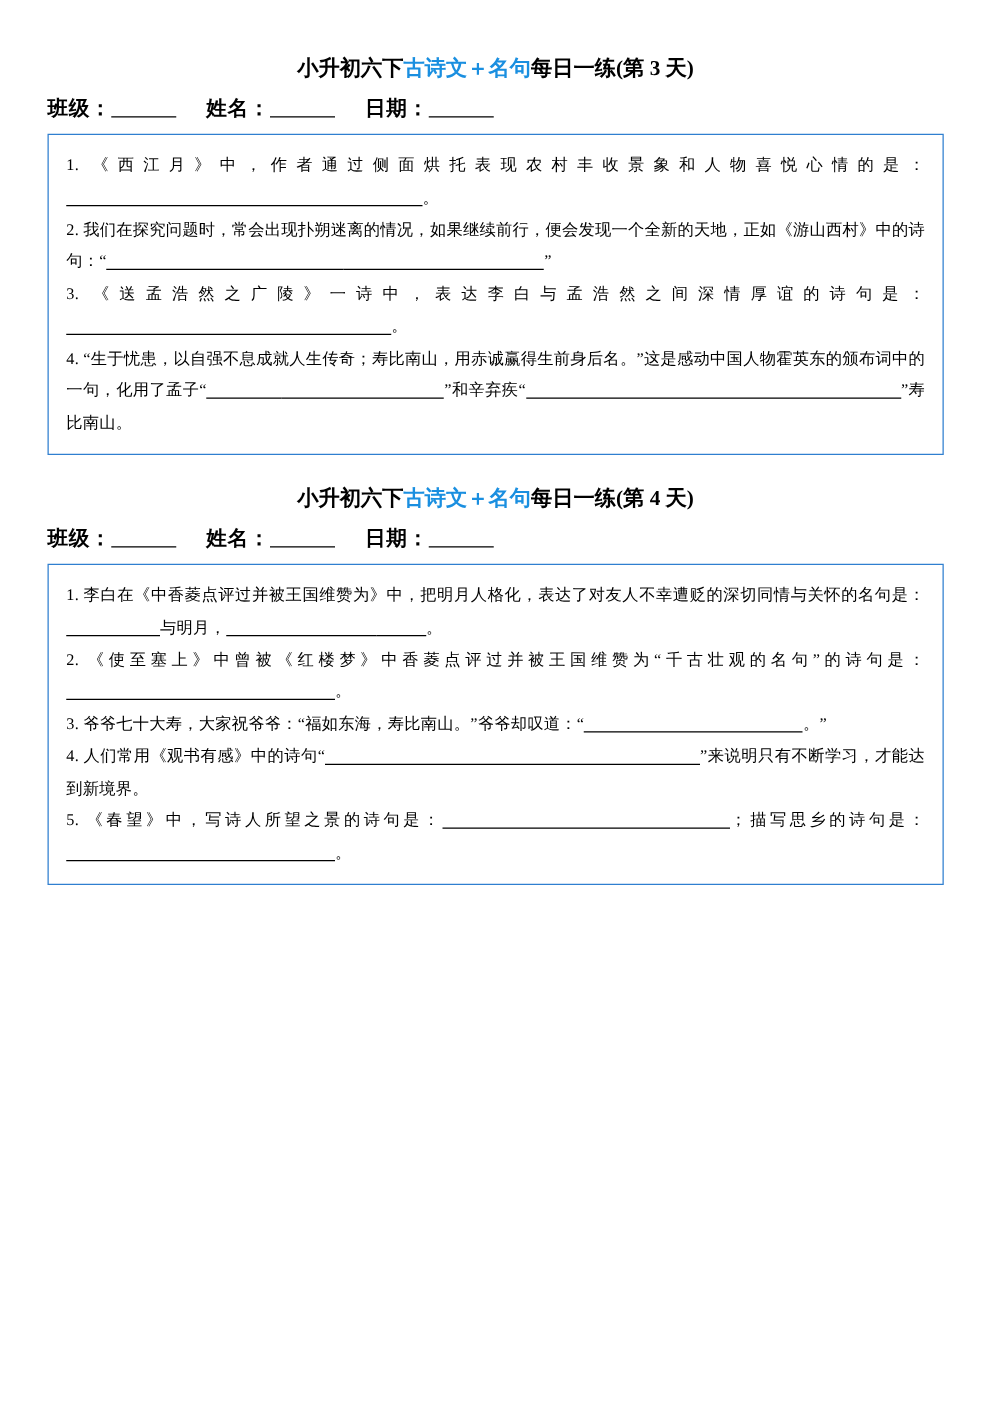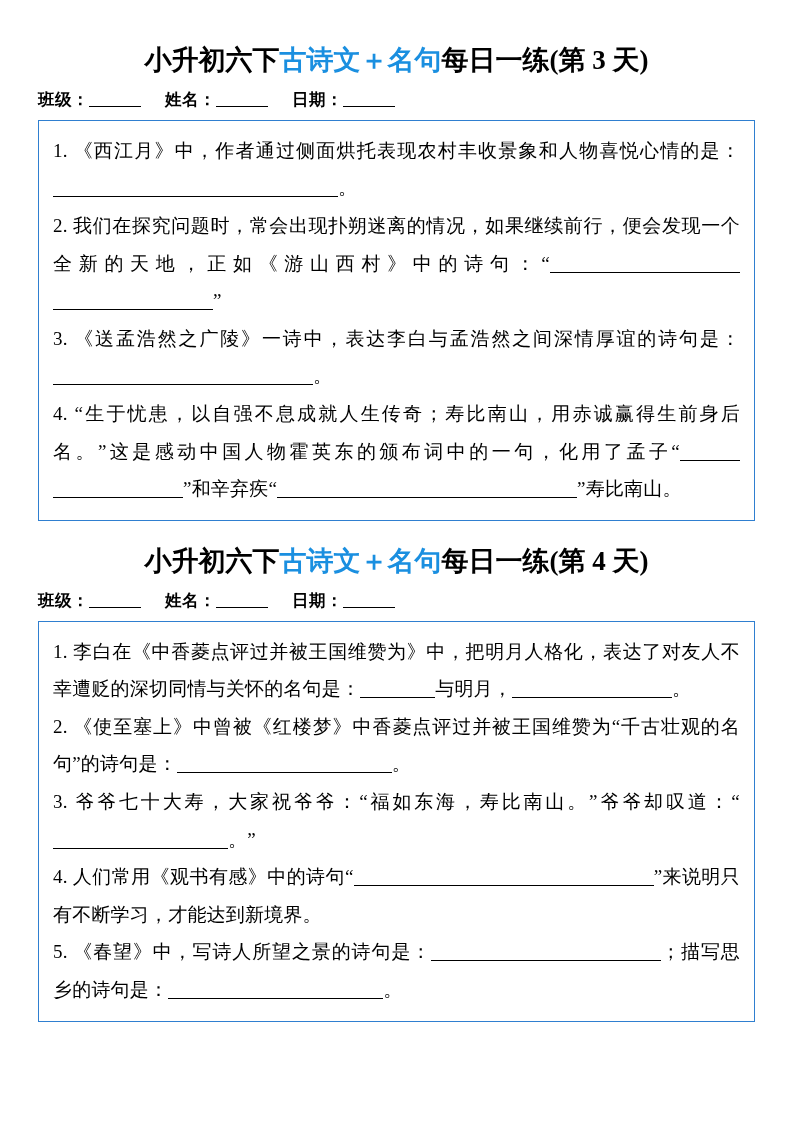"小升初六下古诗文＋名句每日一练(第 3 天)" .title { font-size: 27px -> 17px }
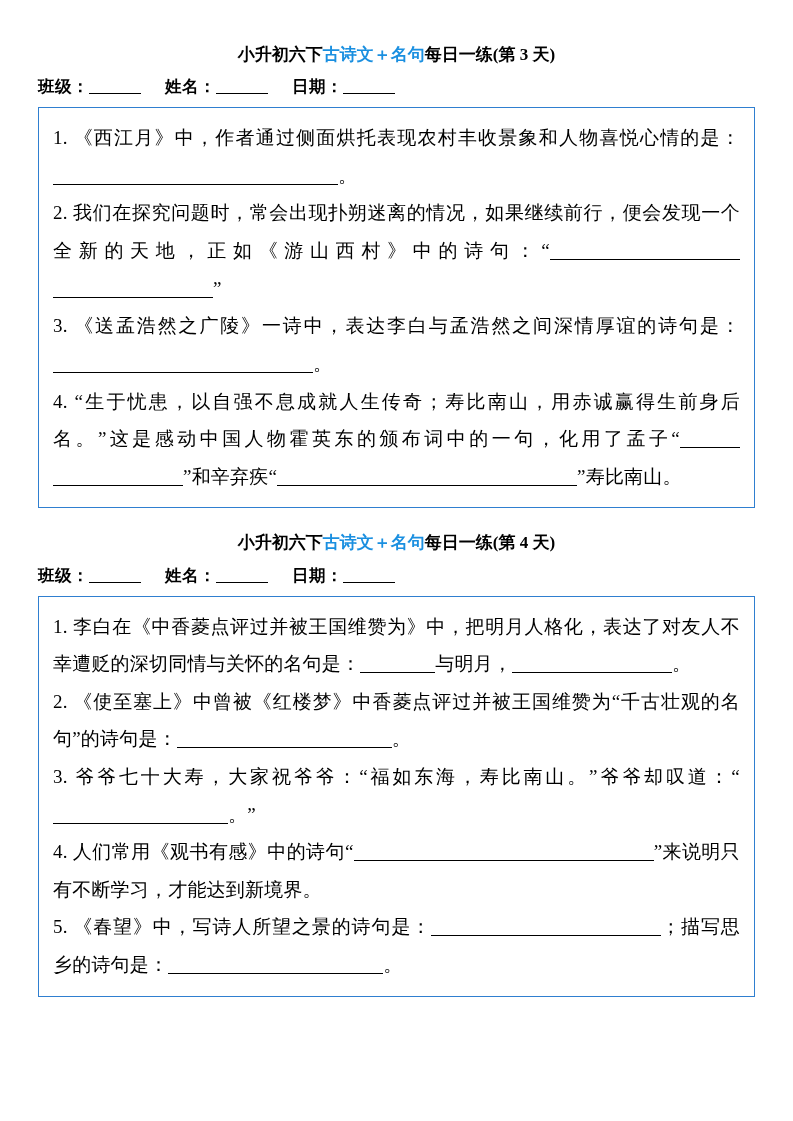"1. 《西江月》中，作者通过侧面烘托表现农村丰收景象和人物喜悦心情的是：。" .q { font-size: 19px -> 13px }
